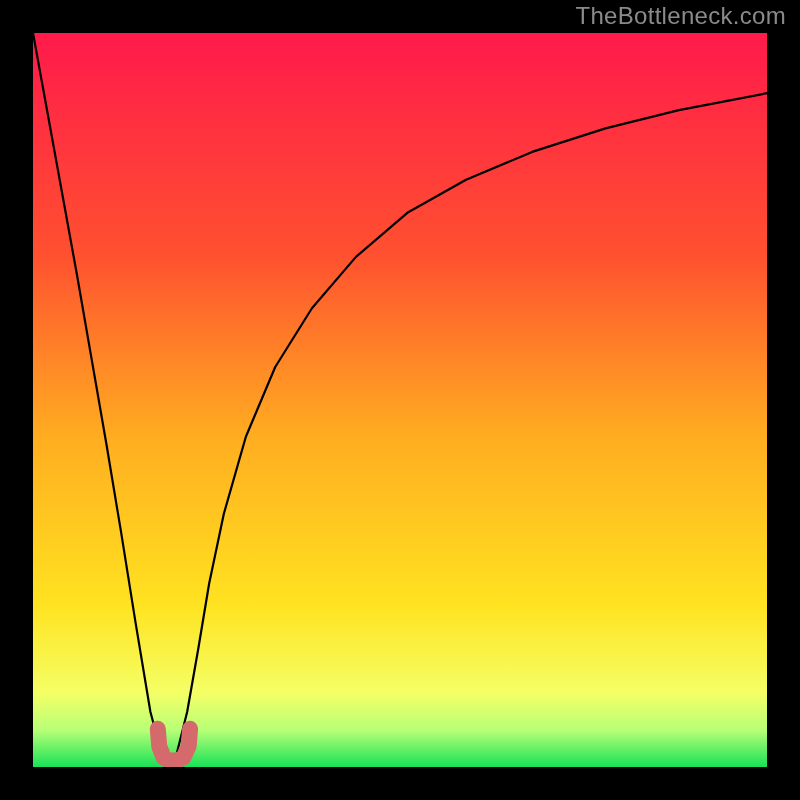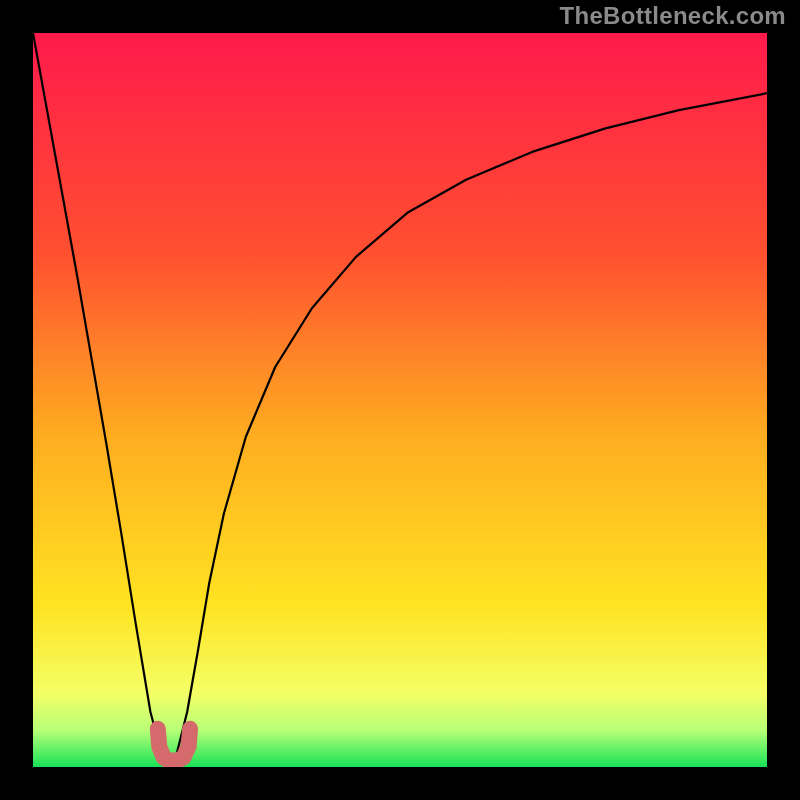"TheBottleneck.com" .watermark { font-weight: 700 -> 400 }
